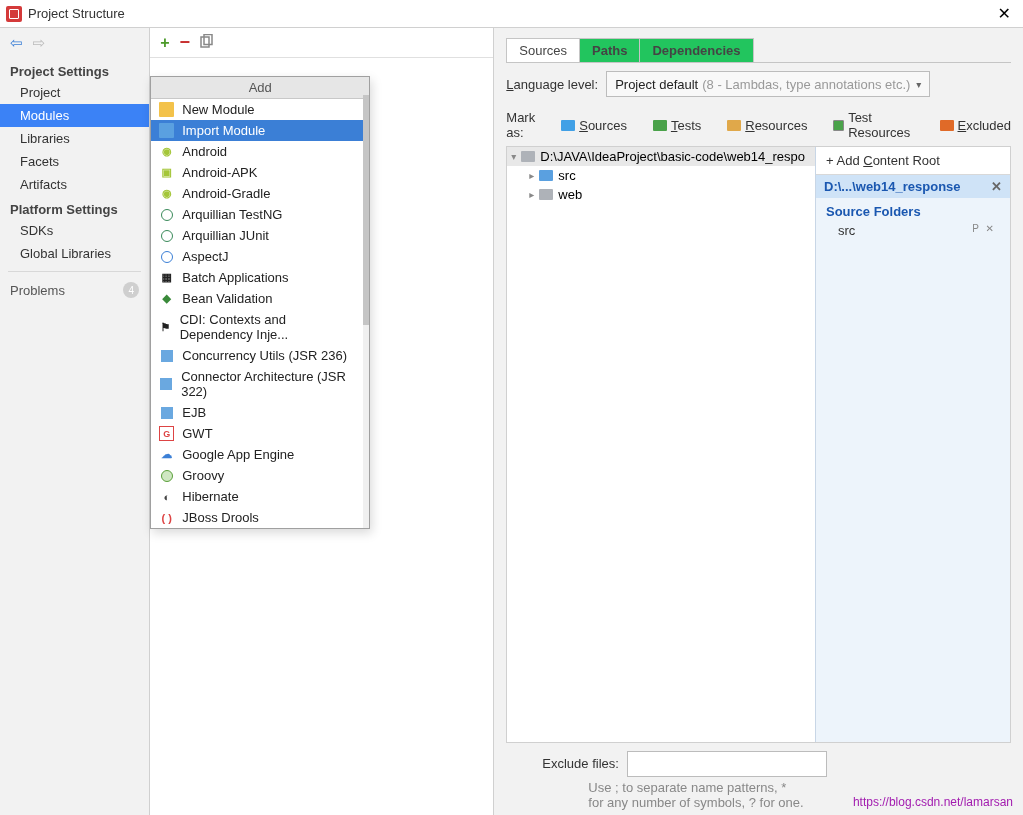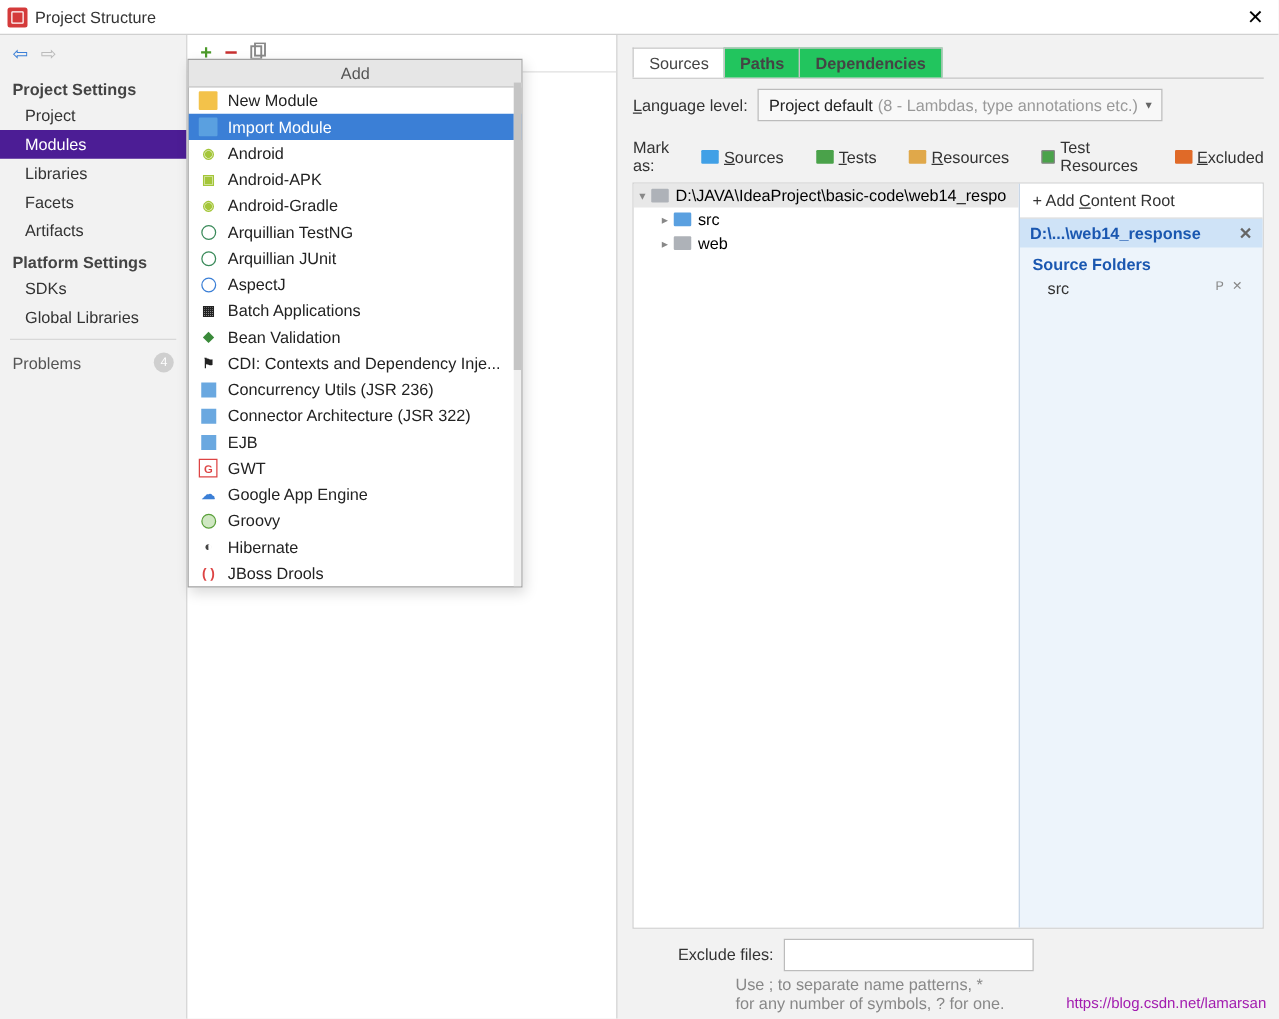"Add" .popup { top: 19px -> 48px; width: 268px -> 220px }
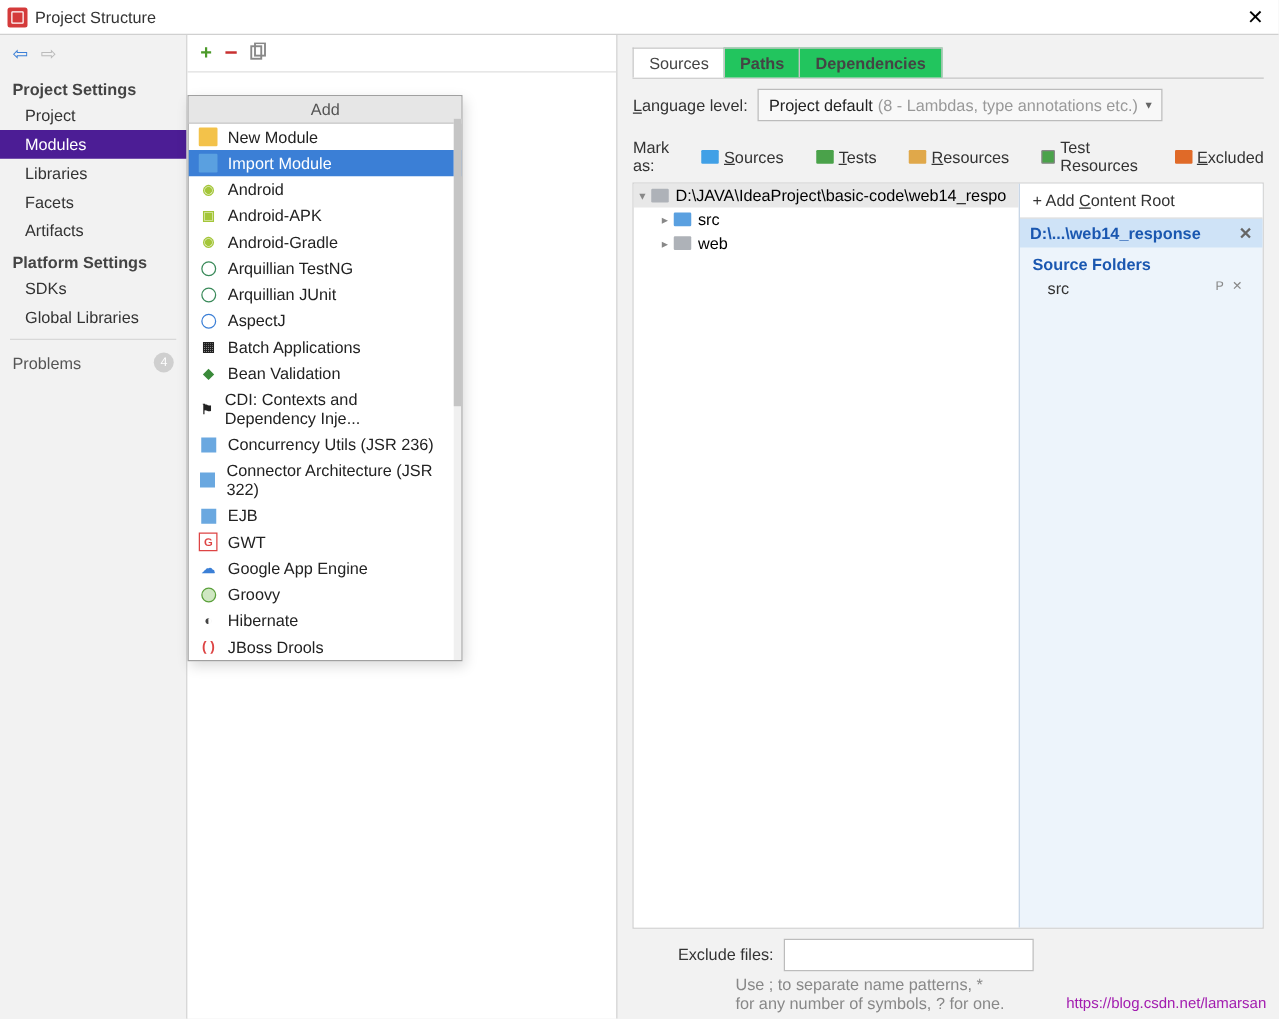"Modules" .side-item.selected { background: #4c1d95 -> #3b82f6 }
